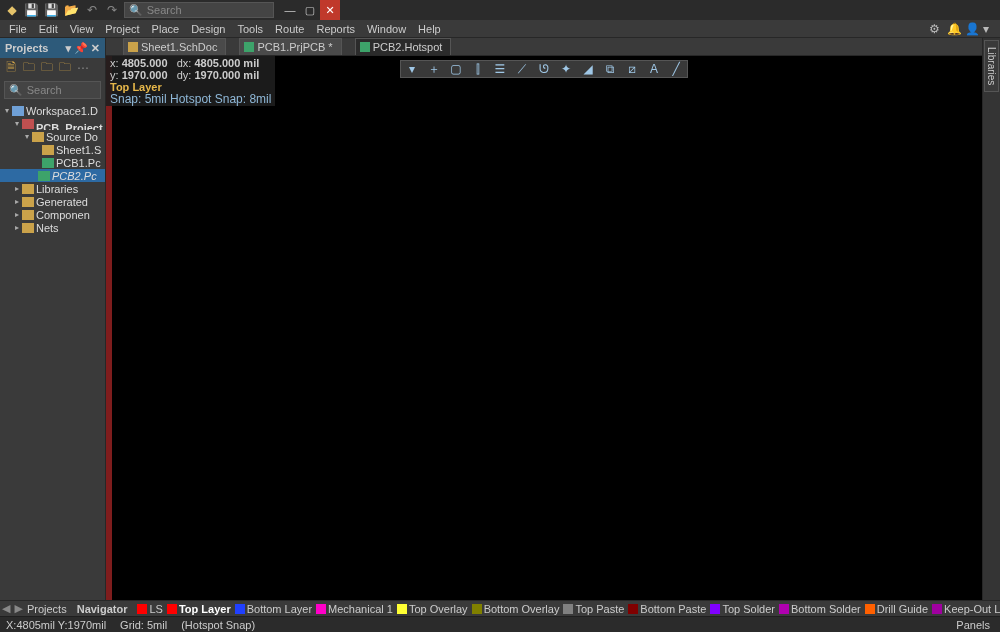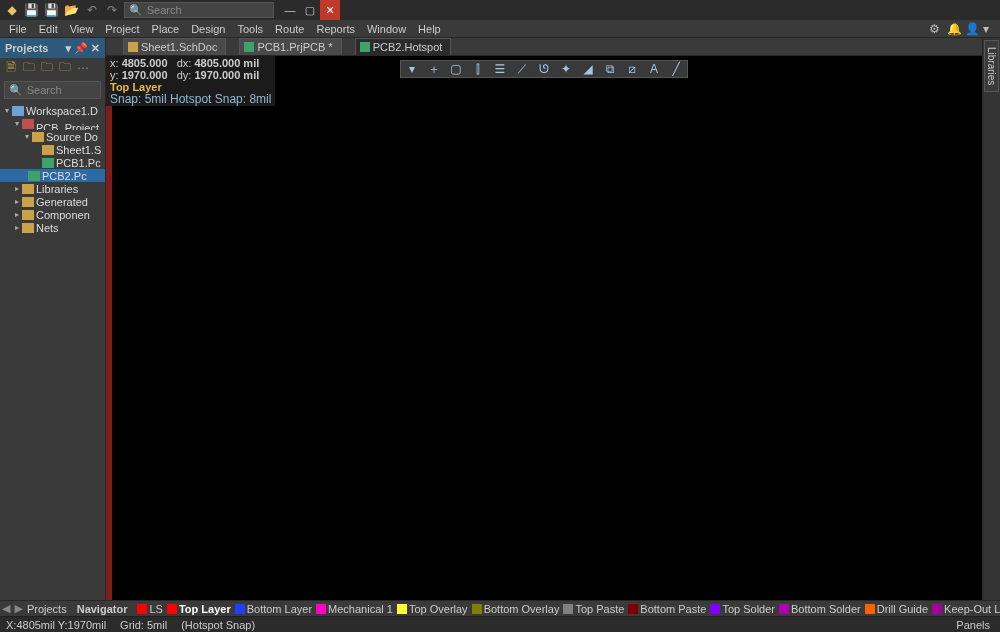"PCB_Project" .bold { font-weight: normal -> bold }
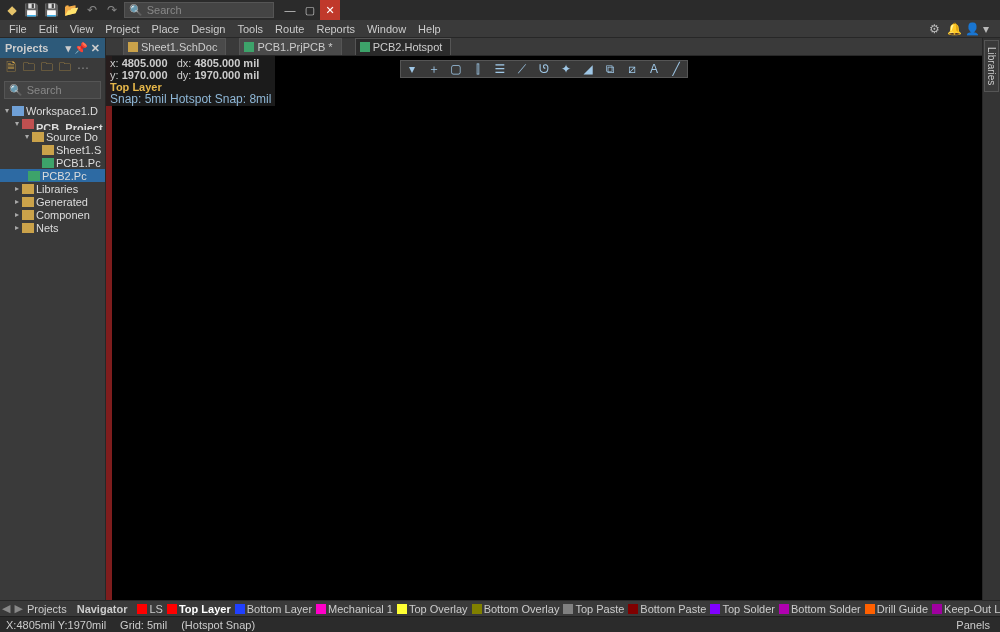"PCB2.Pc" div.node { font-style: none -> italic; padding-left: 18px -> 28px }
